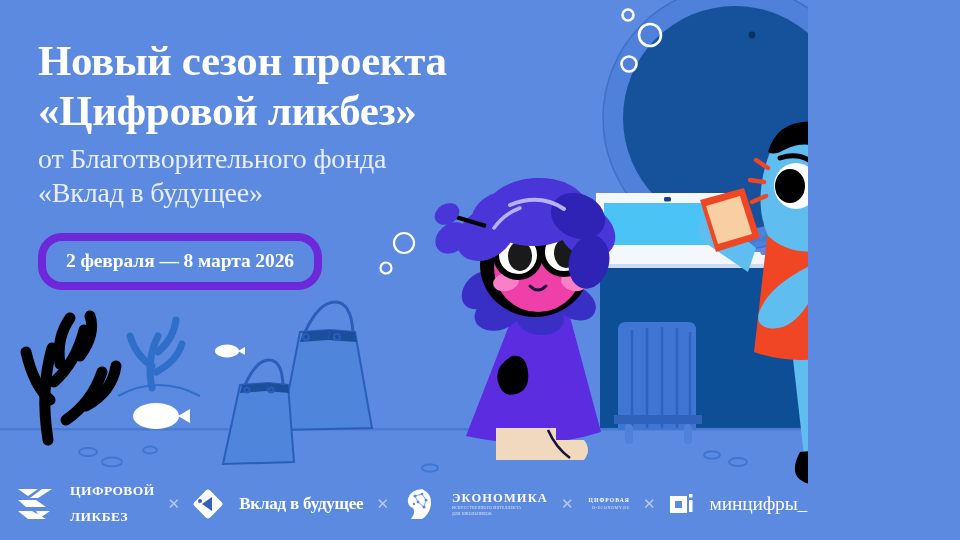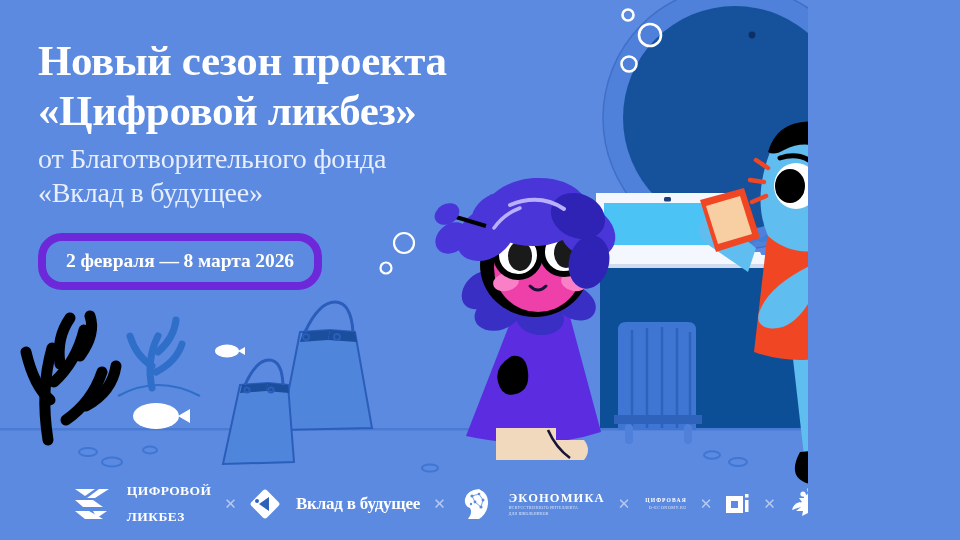"минцифры_" span.mc-text { html: none -> <span>минцифры_</span> }
